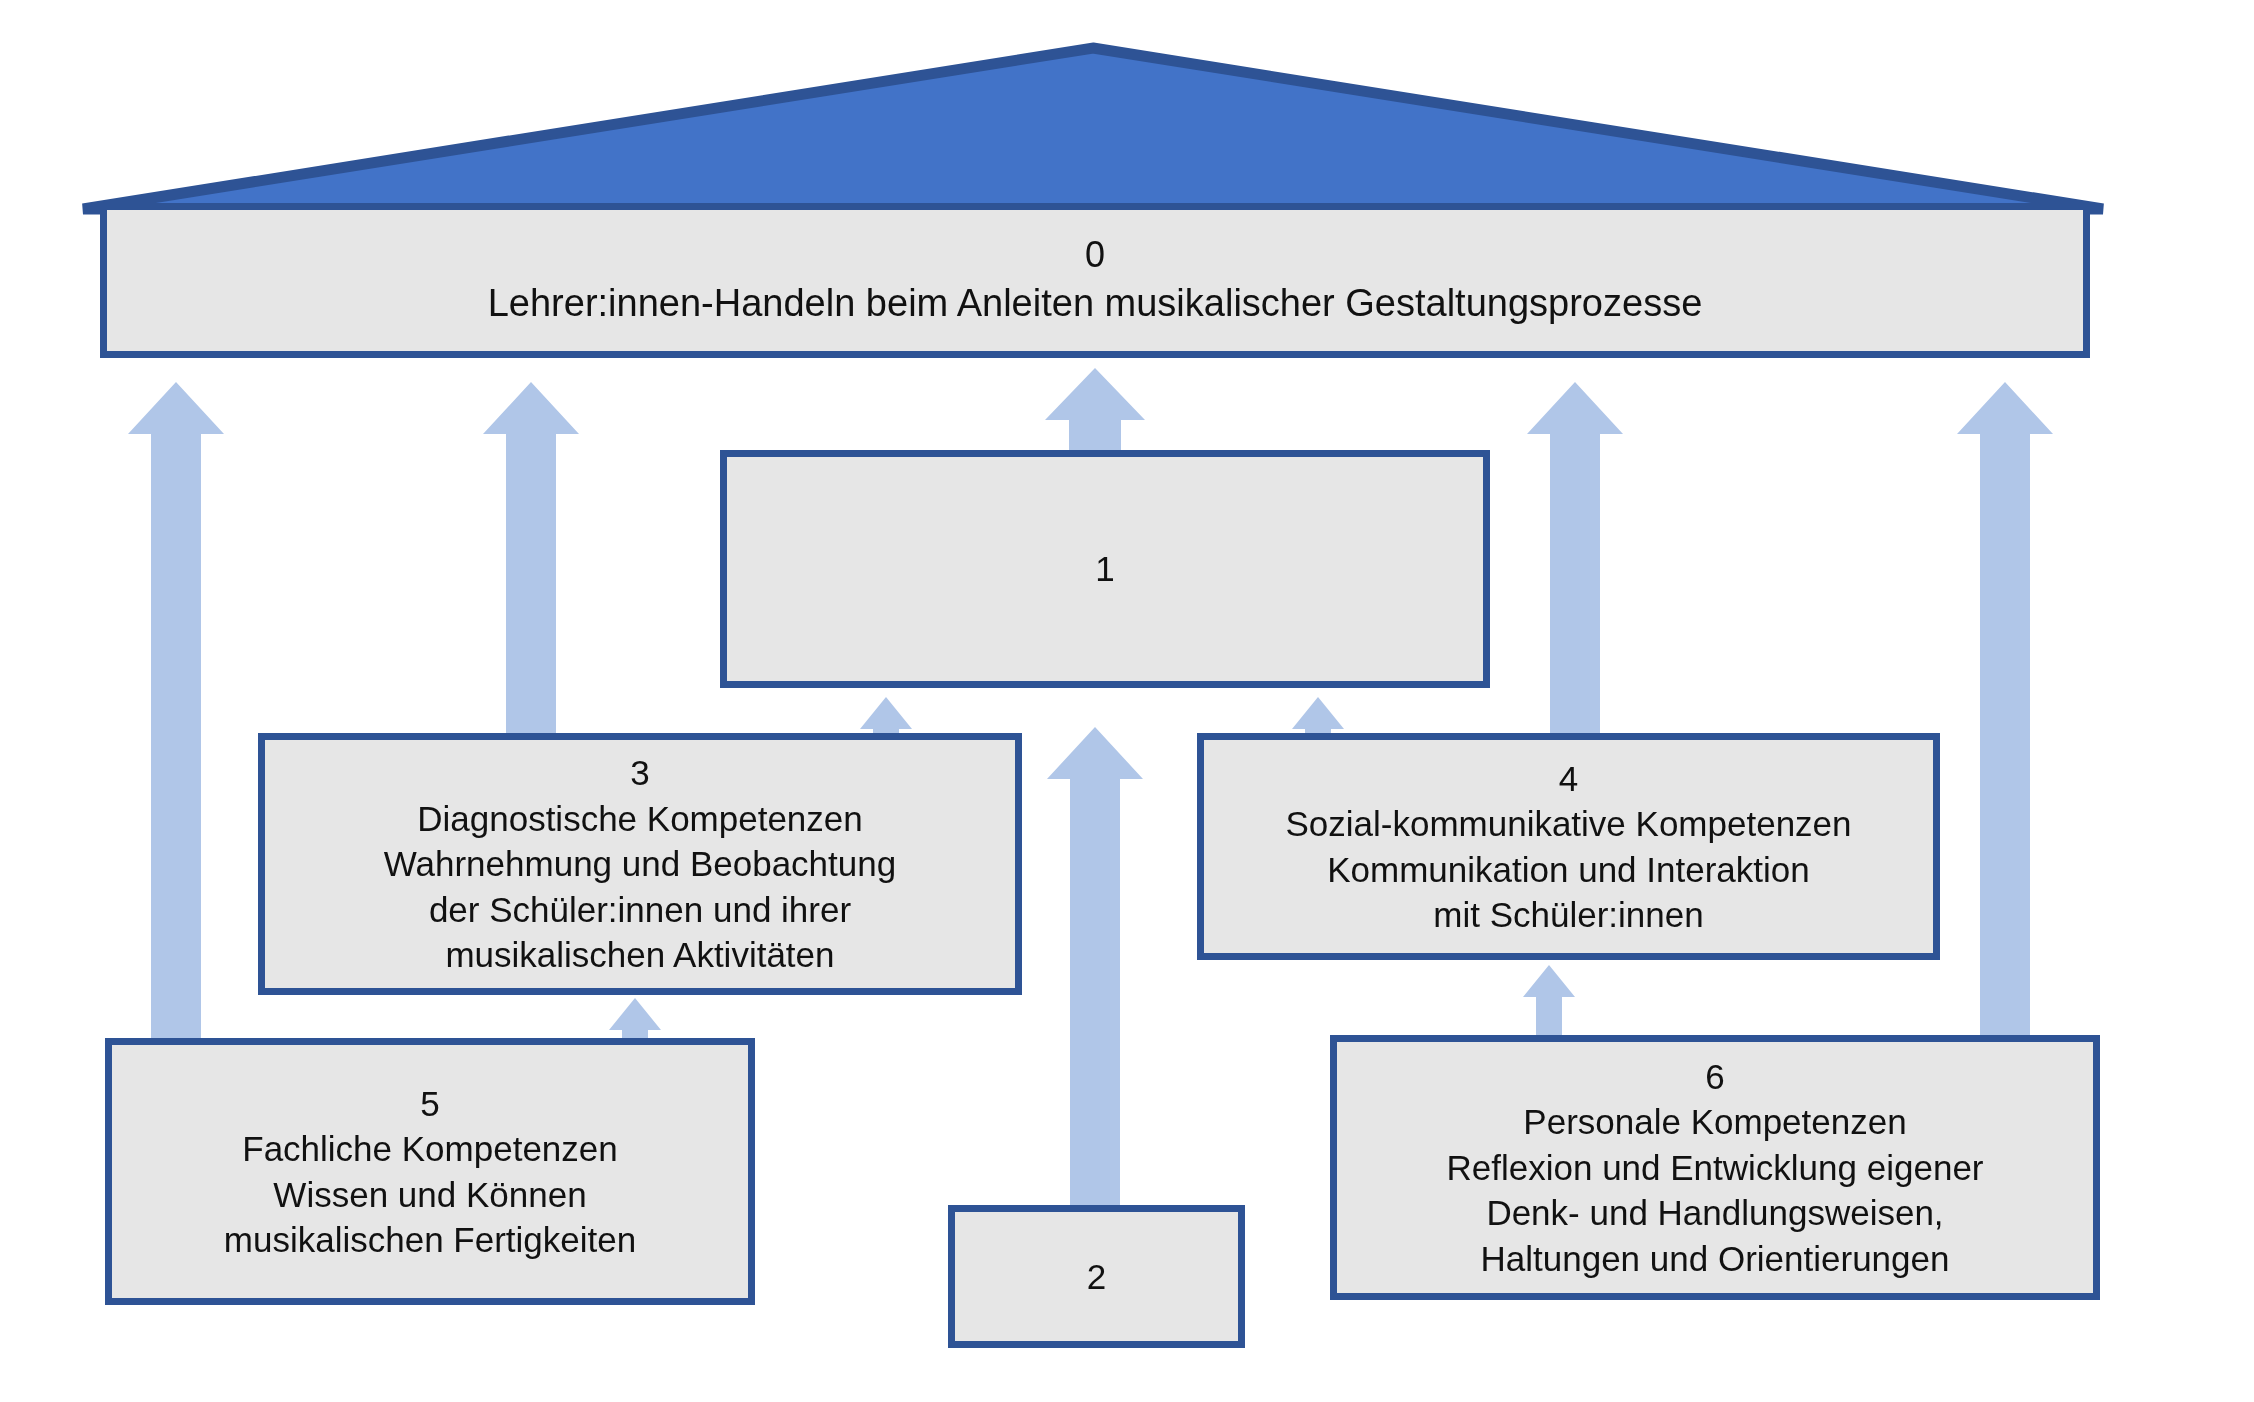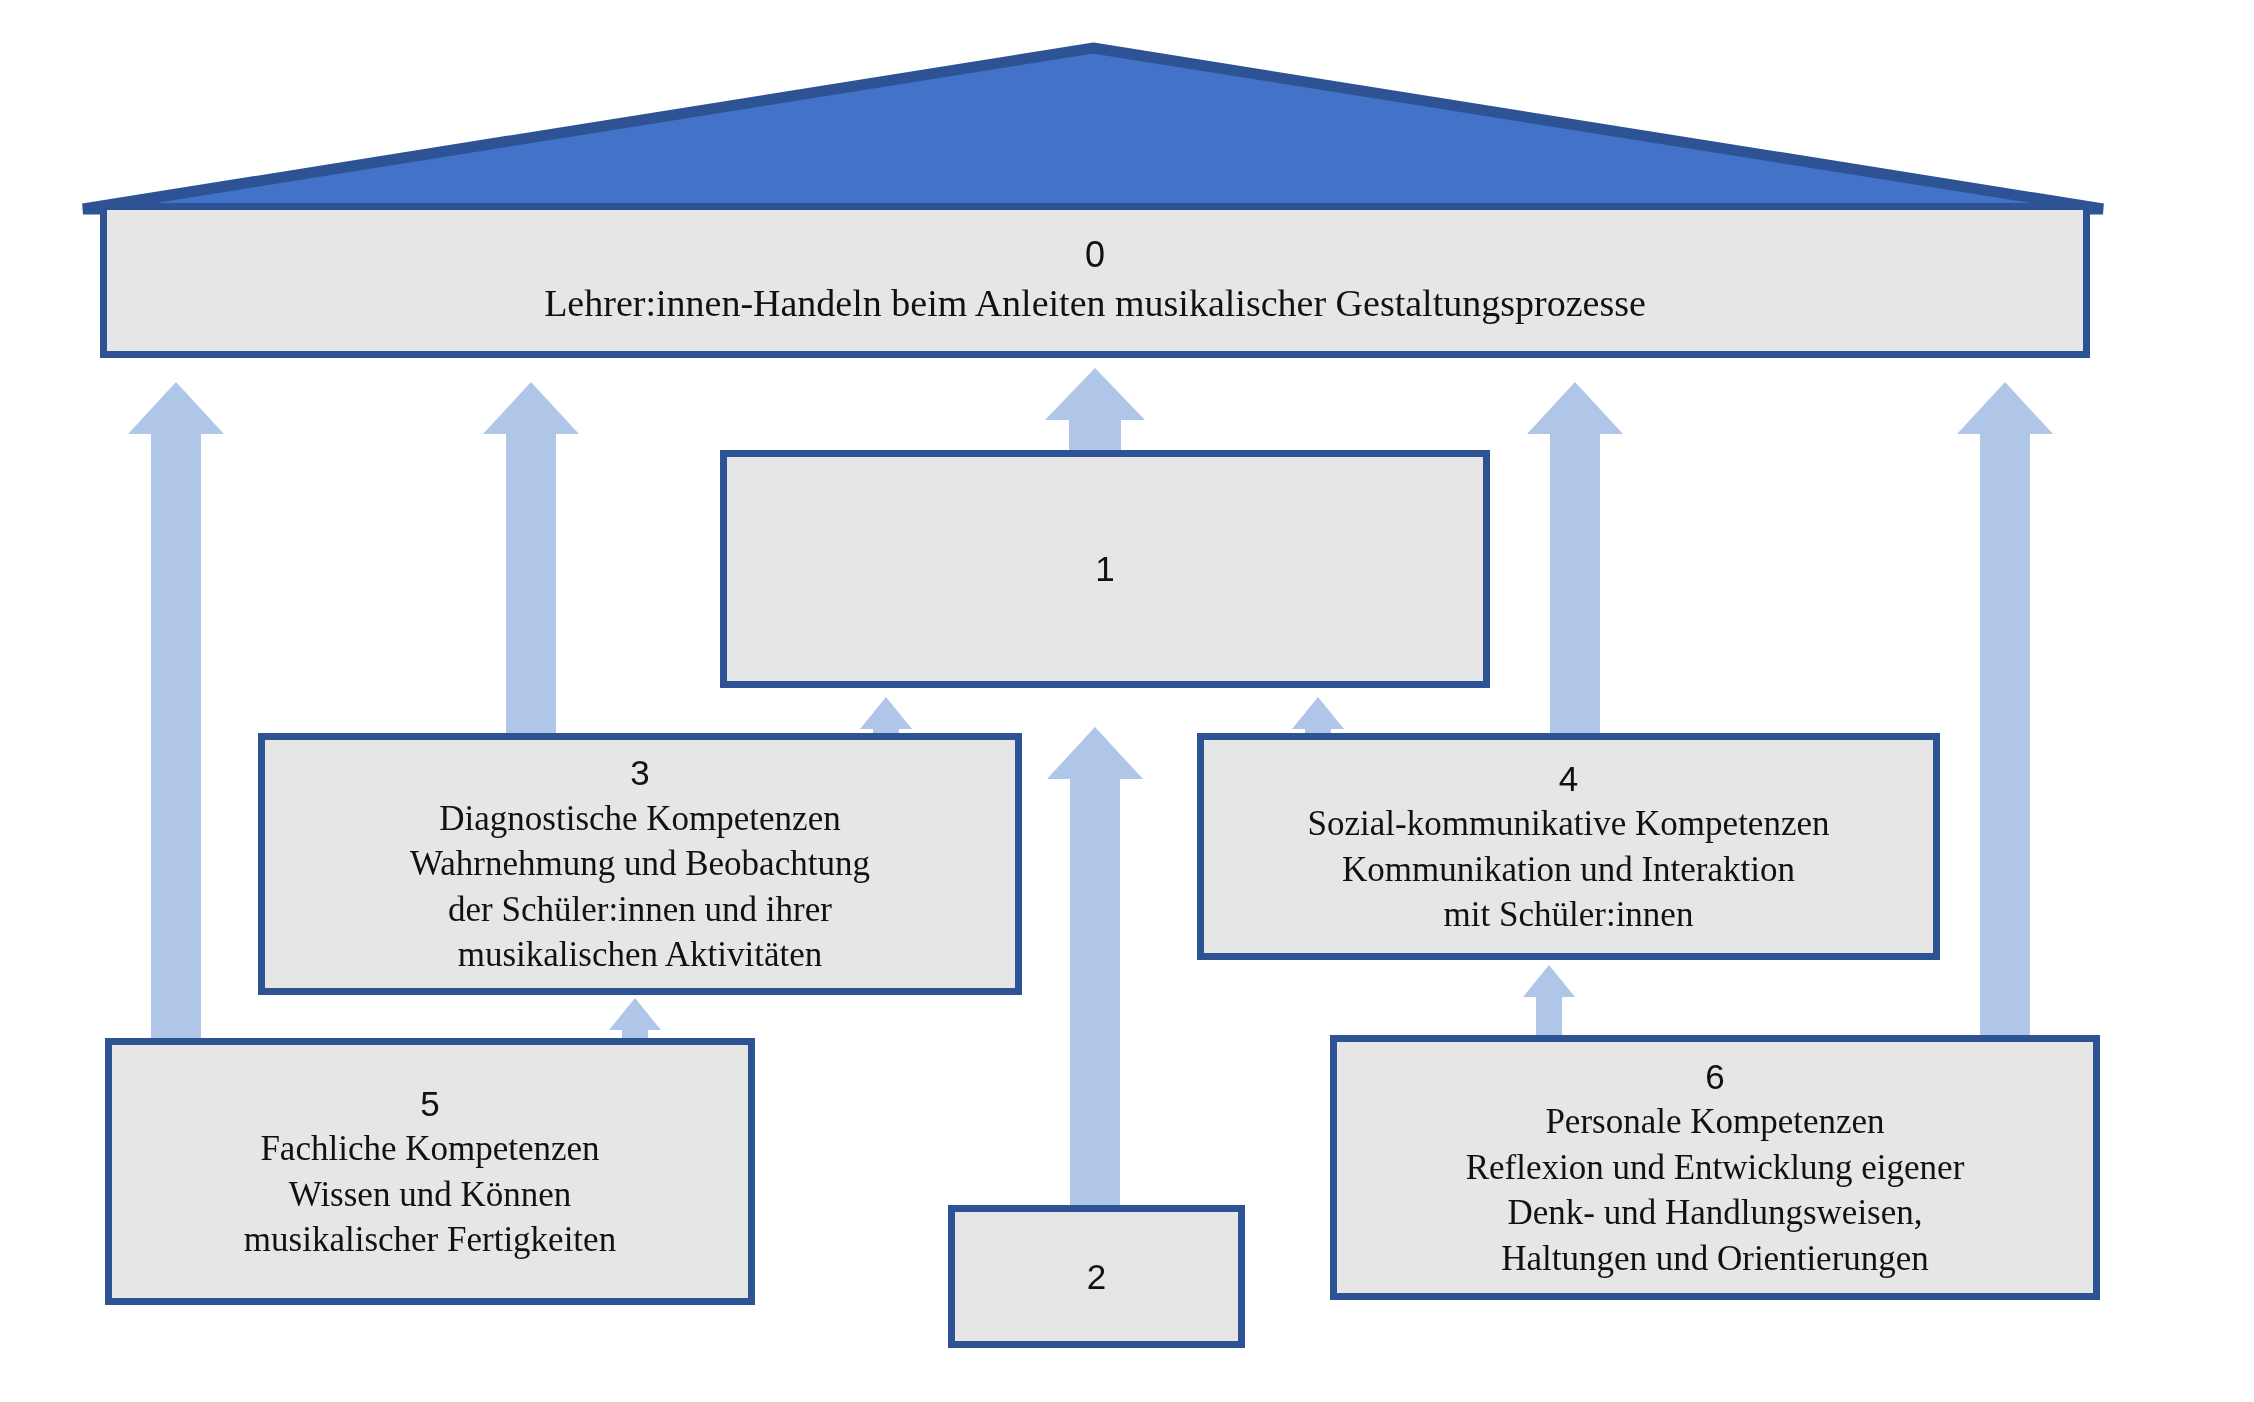"Lehrer:innen-Handeln beim Anleiten" .node .body { font-family: Liberation Serif, serif -> none }
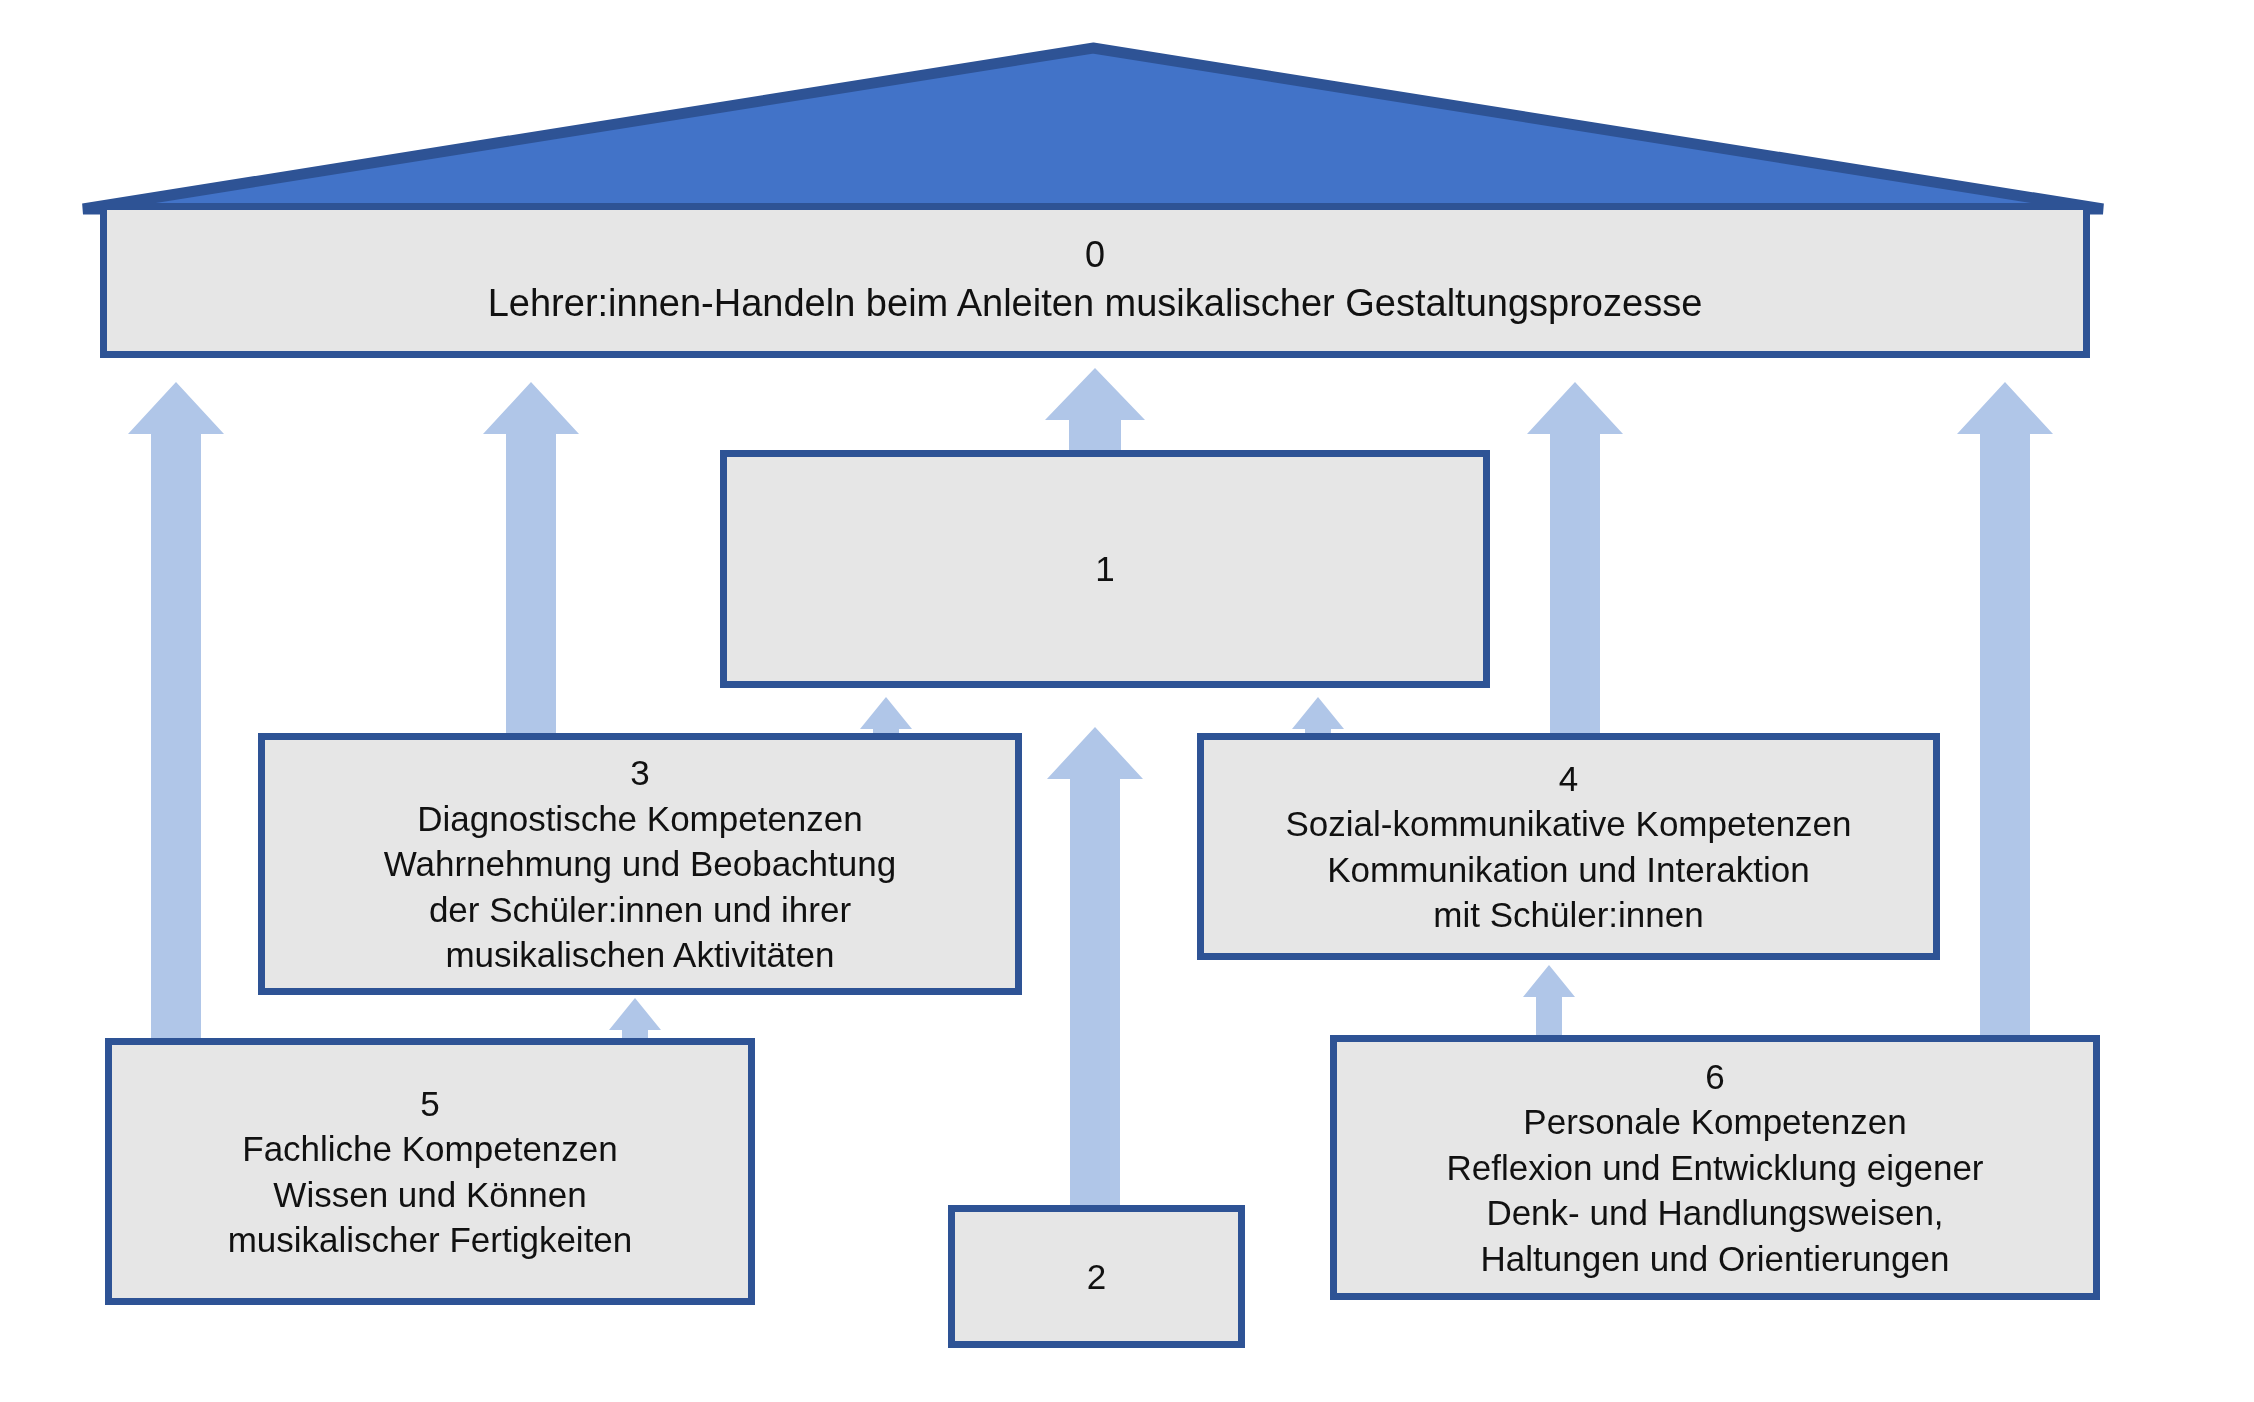"Fachliche Kompetenzen" div.body { text: musikalischer -> musikalischen }
